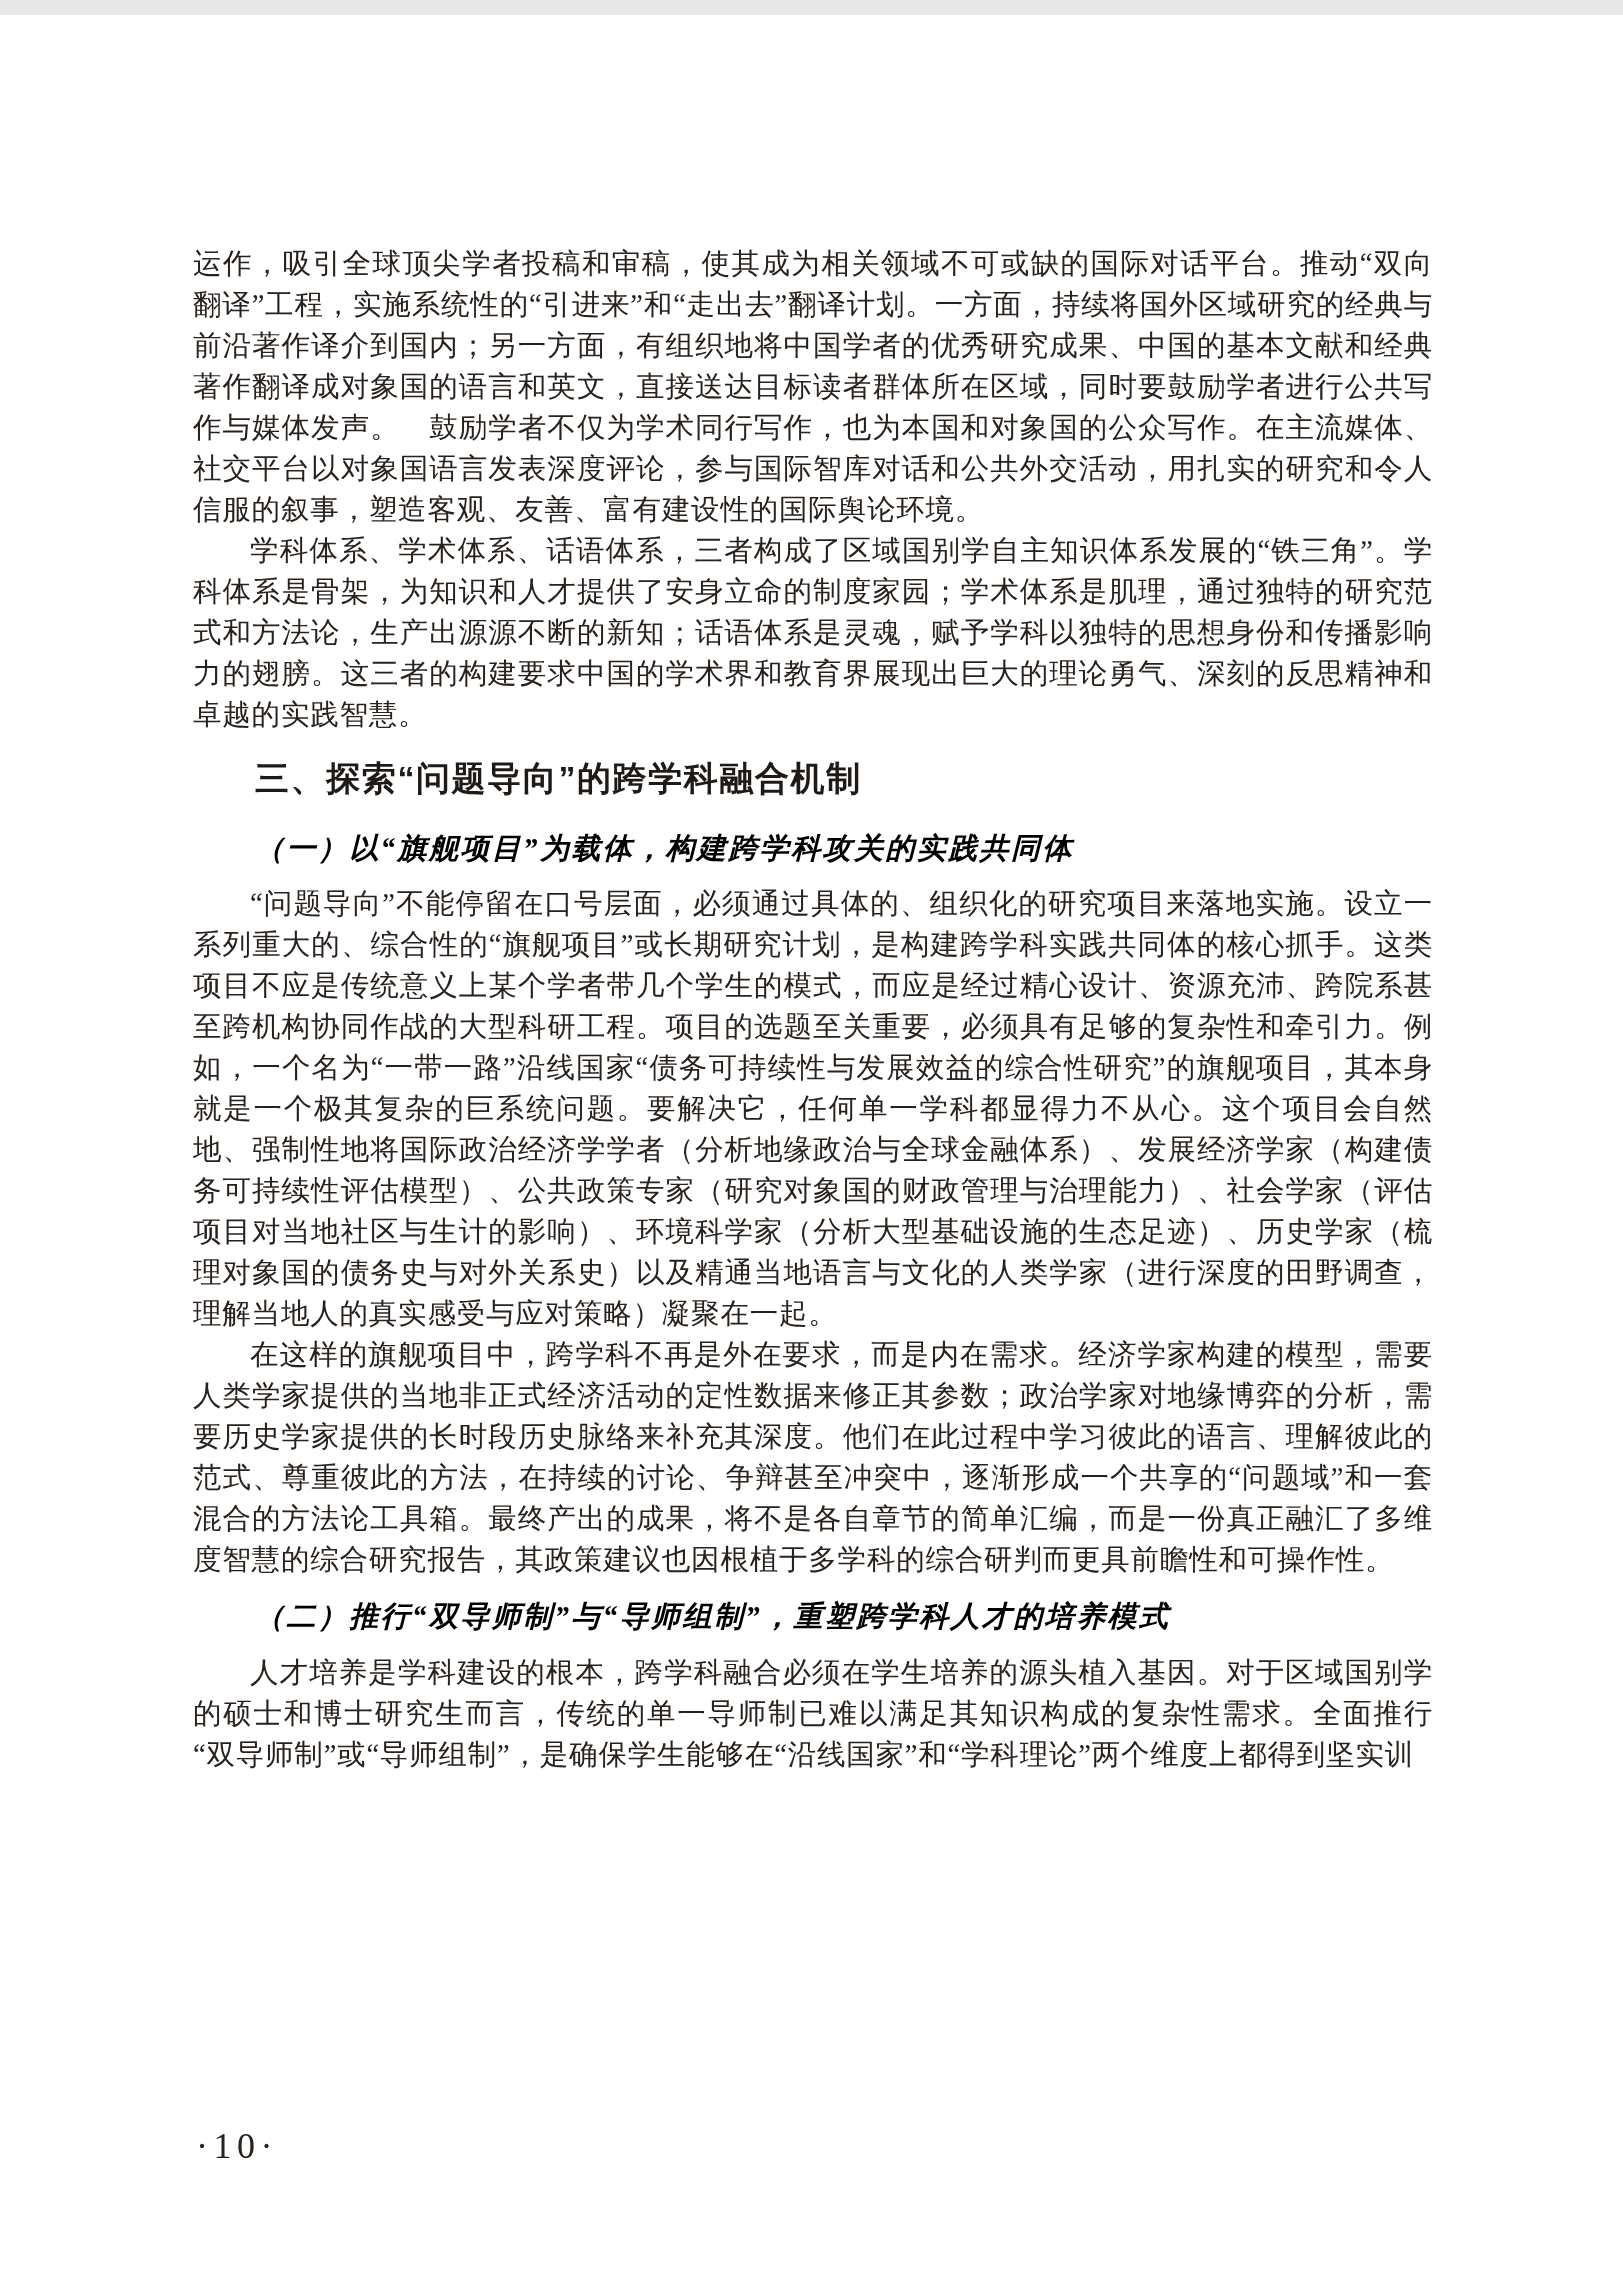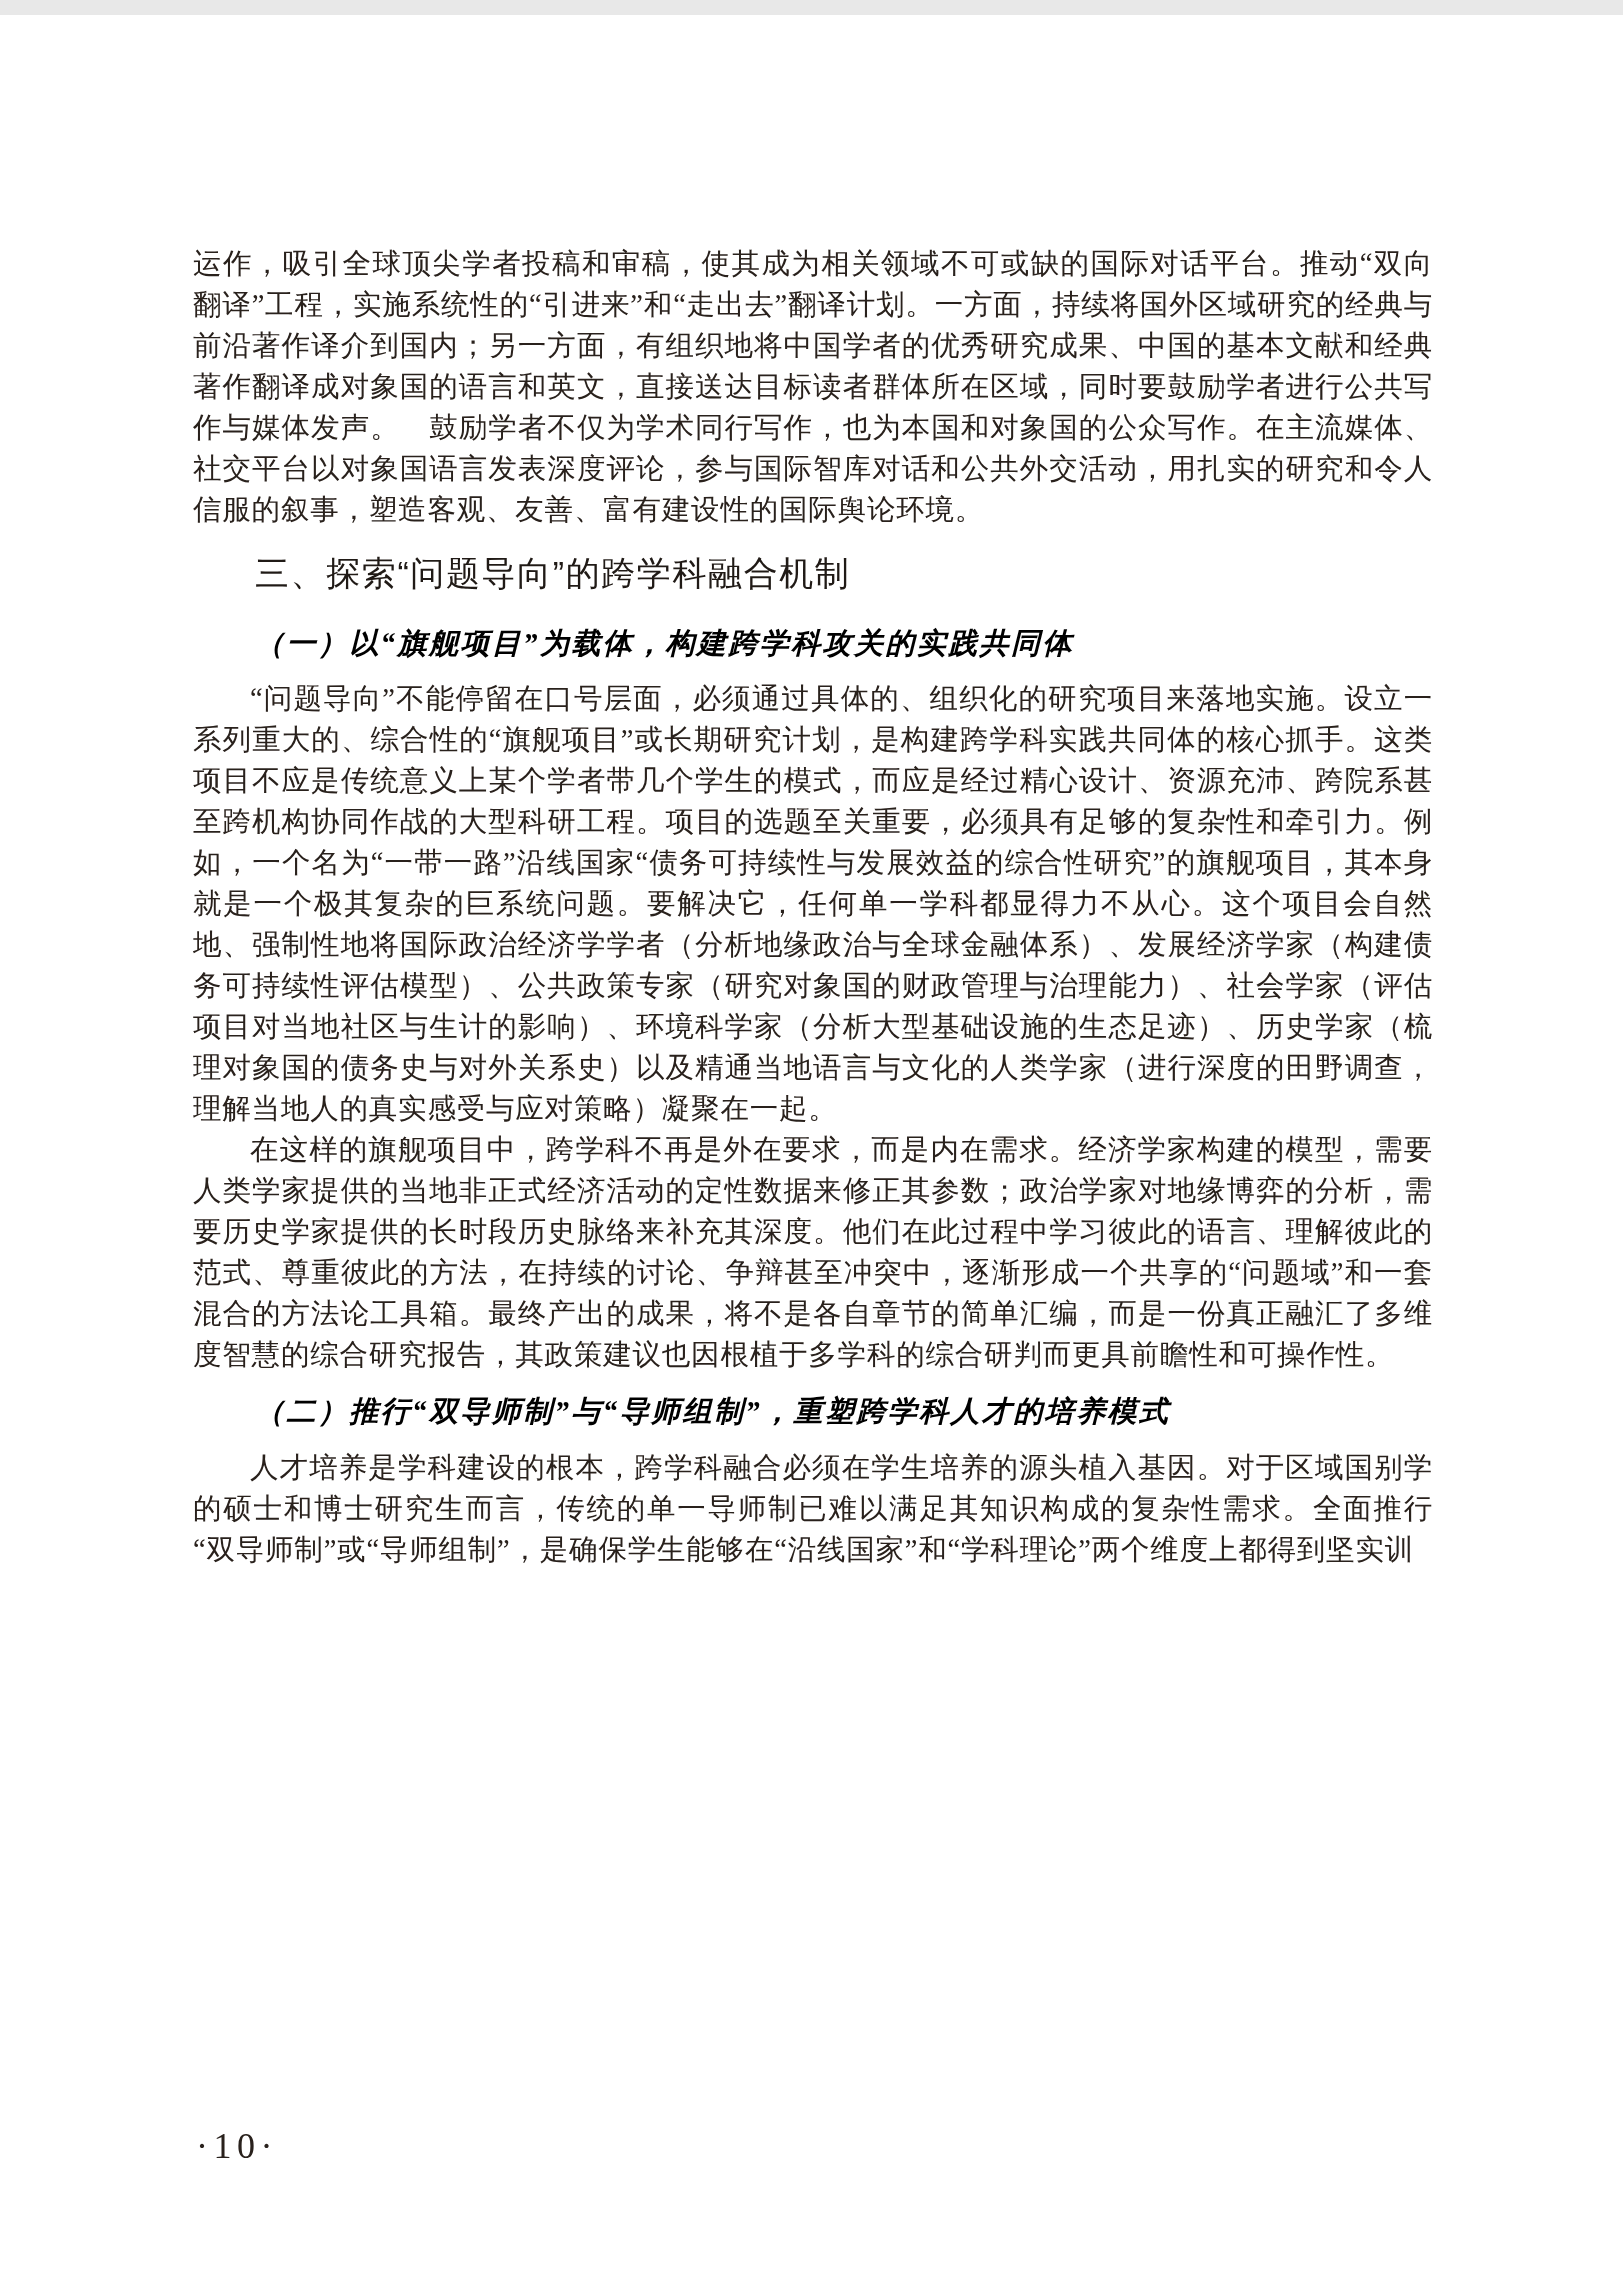"学科体系、学术体系、话语体系，三者构成了区域国别学自主知识体系发展的“铁三角”。" p.para { html: none -> <p>学科体系、学术体系、话语体系，三者构成了区域国别学自主知识体系发展的“铁三角”。学科体系是骨架，为知识和人才提供了安身立命的制度家园；学术体系是肌理，通过独特的研究范式和方法论，生产出源源不断的新知；话语体系是灵魂，赋予学科以独特的思想身份和传播影响力的翅膀。这三者的构建要求中国的学术界和教育界展现出巨大的理论勇气、深刻的反思精神和卓越的实践智慧。</p> }
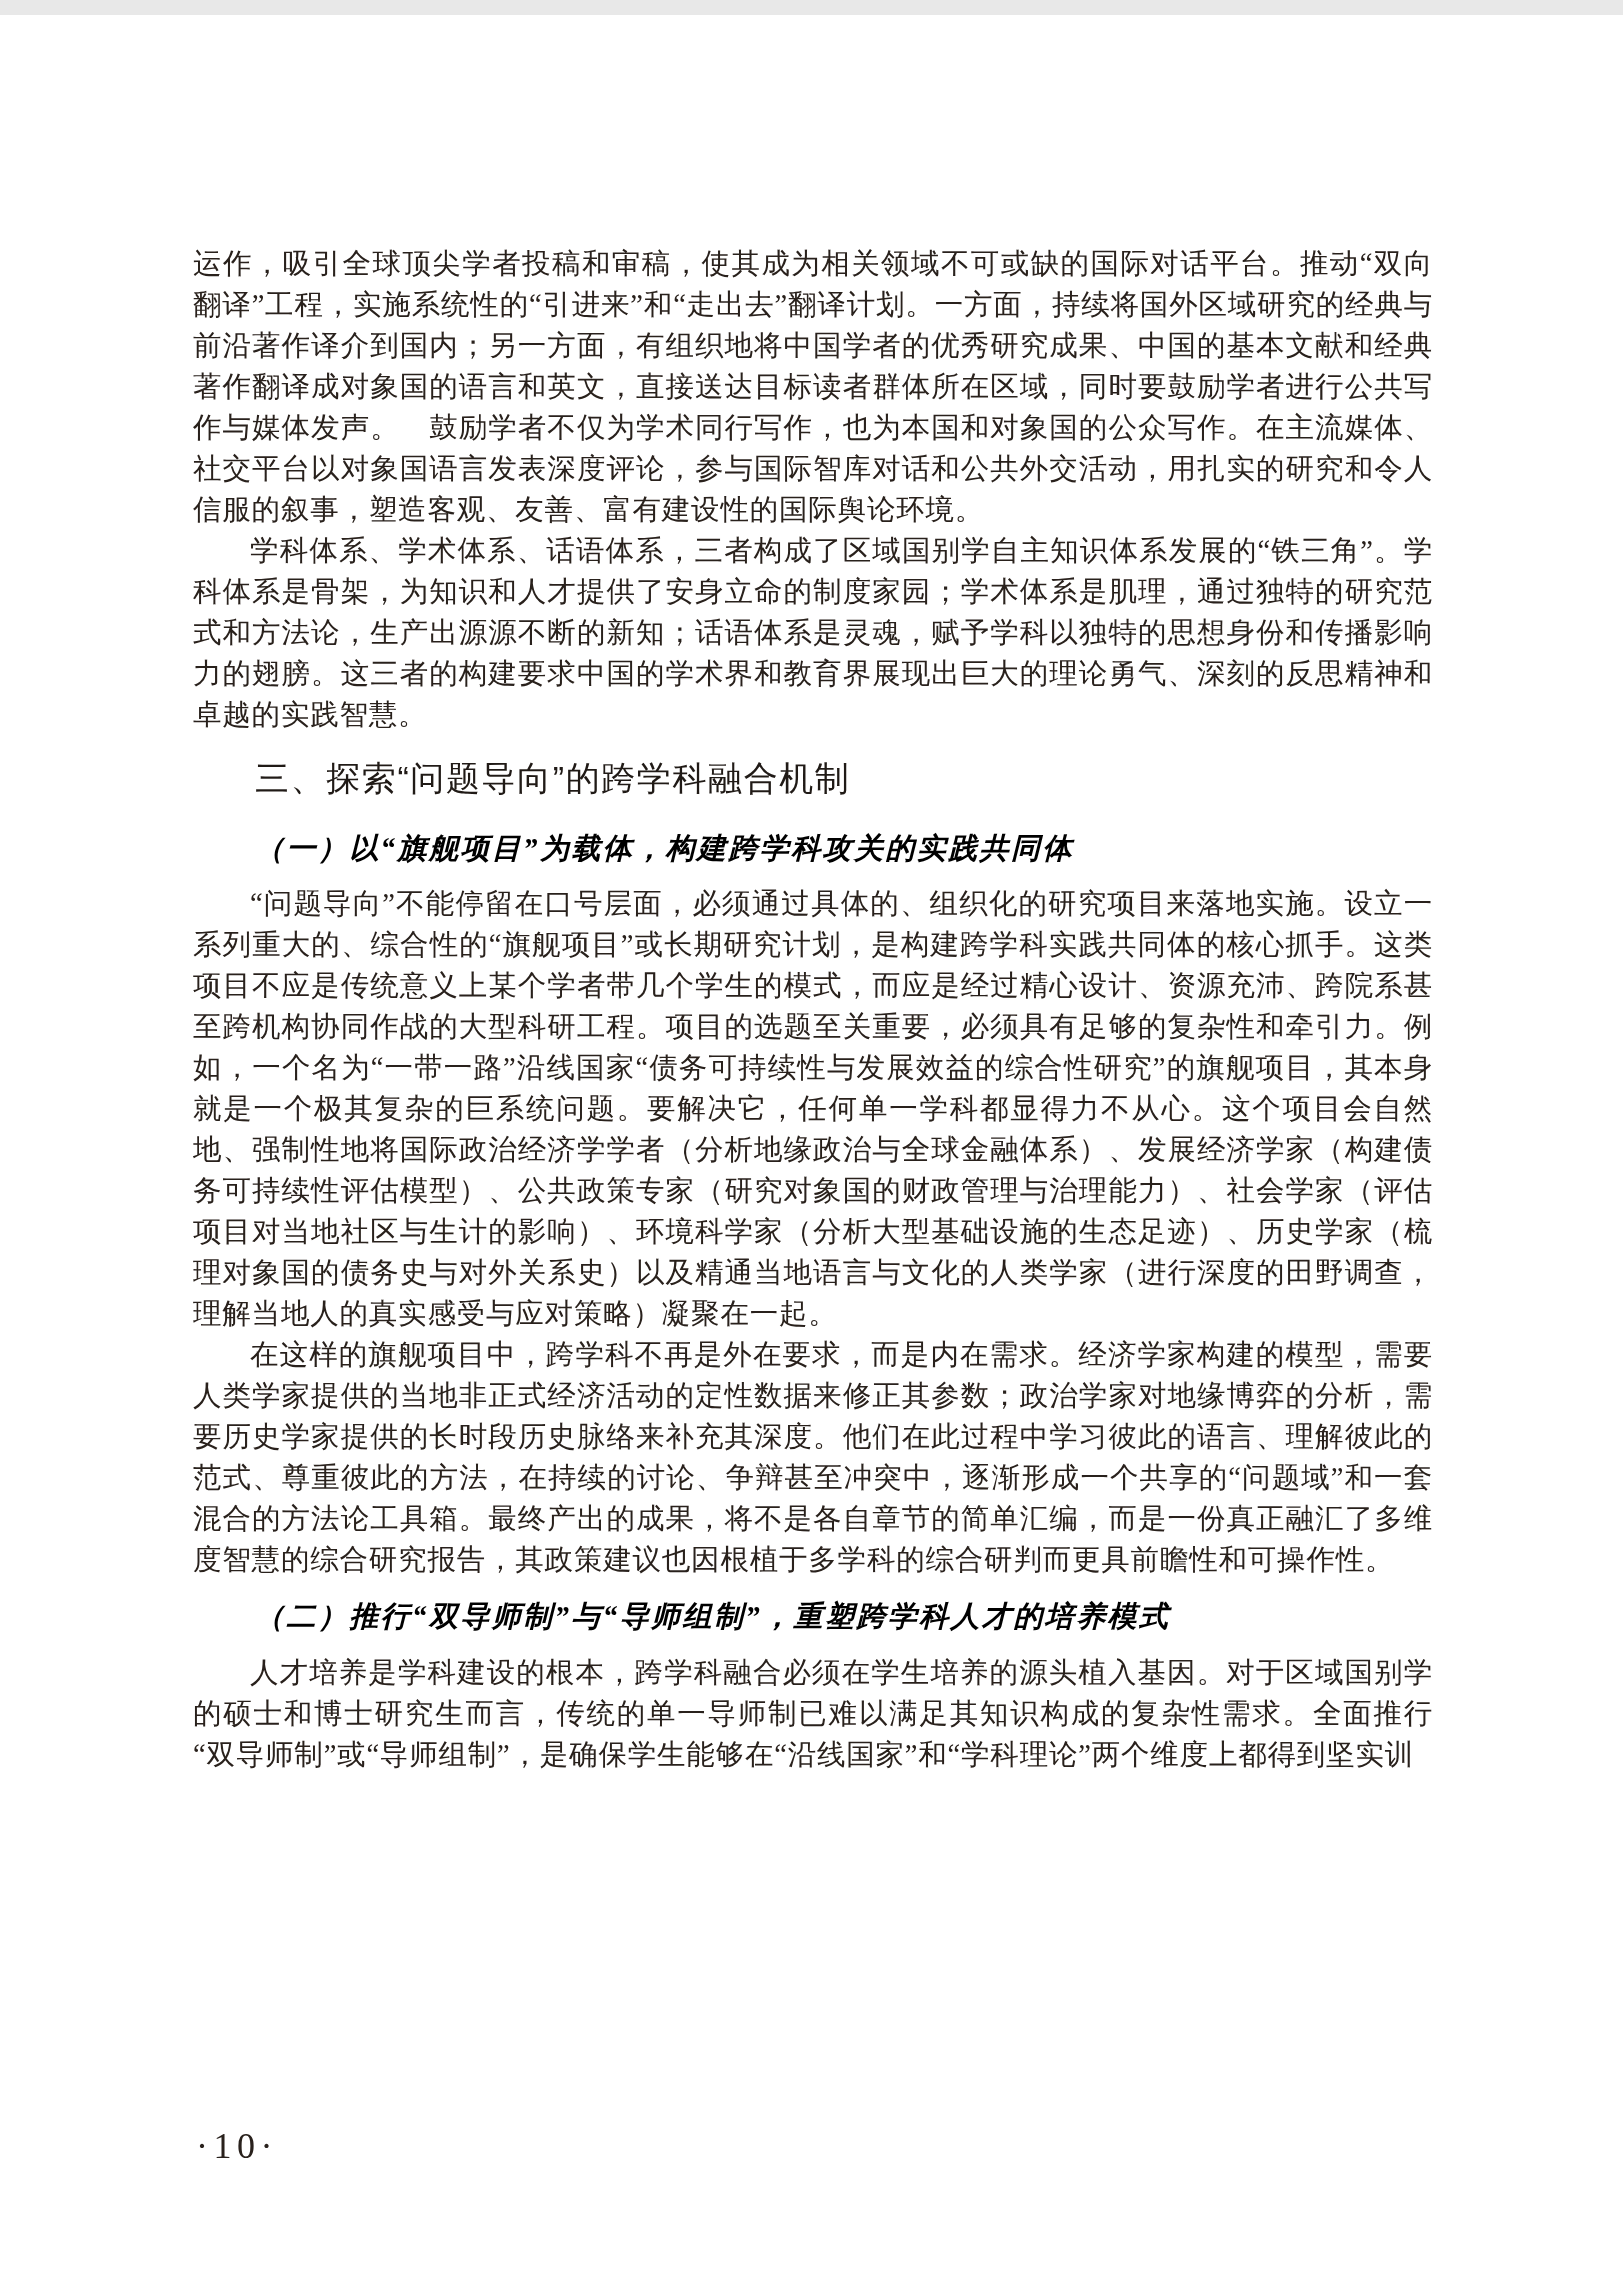"三、探索“问题导向”的跨学科融合机制" .section-heading { font-weight: normal -> bold }
